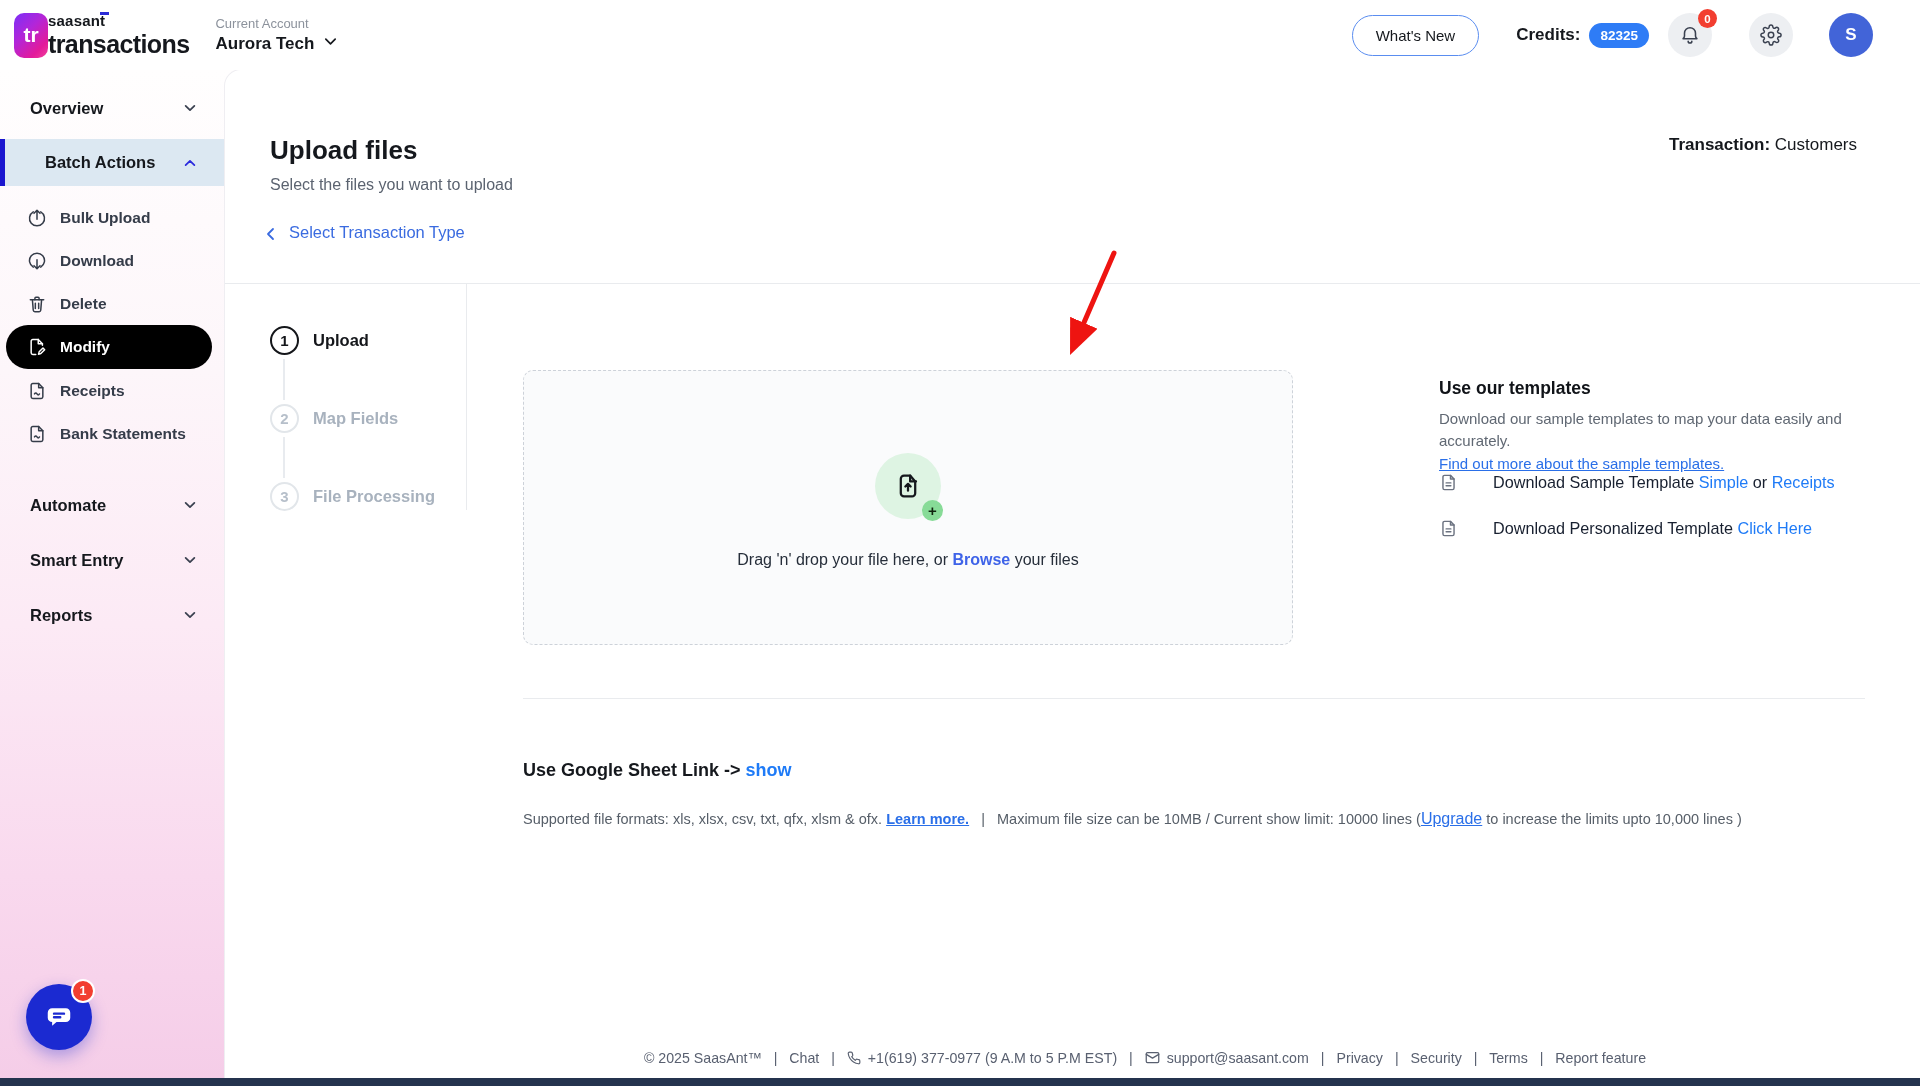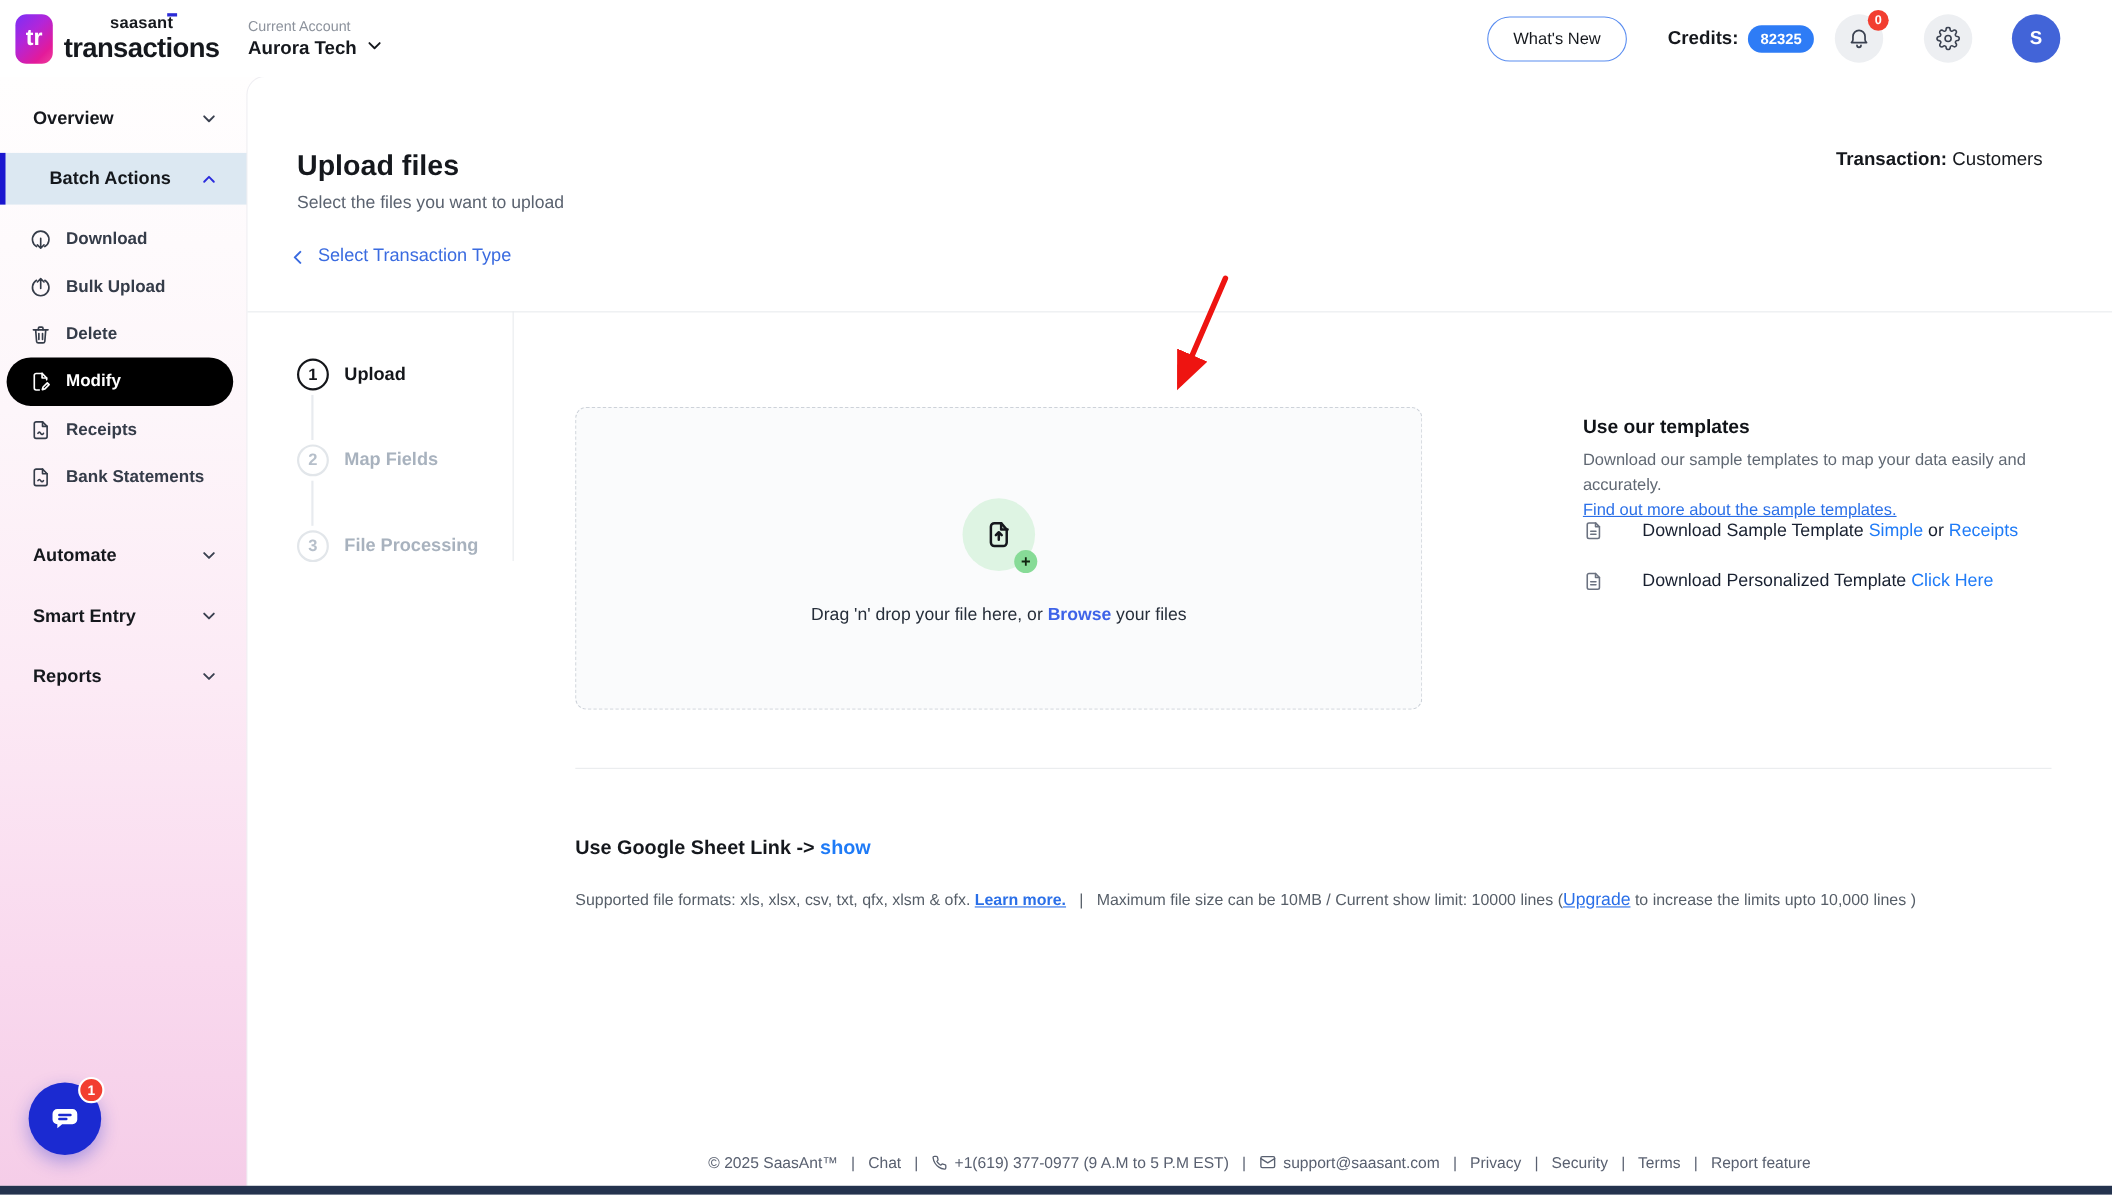"saasant" .brand { margin-left: 10px -> none; text-align: center -> none }
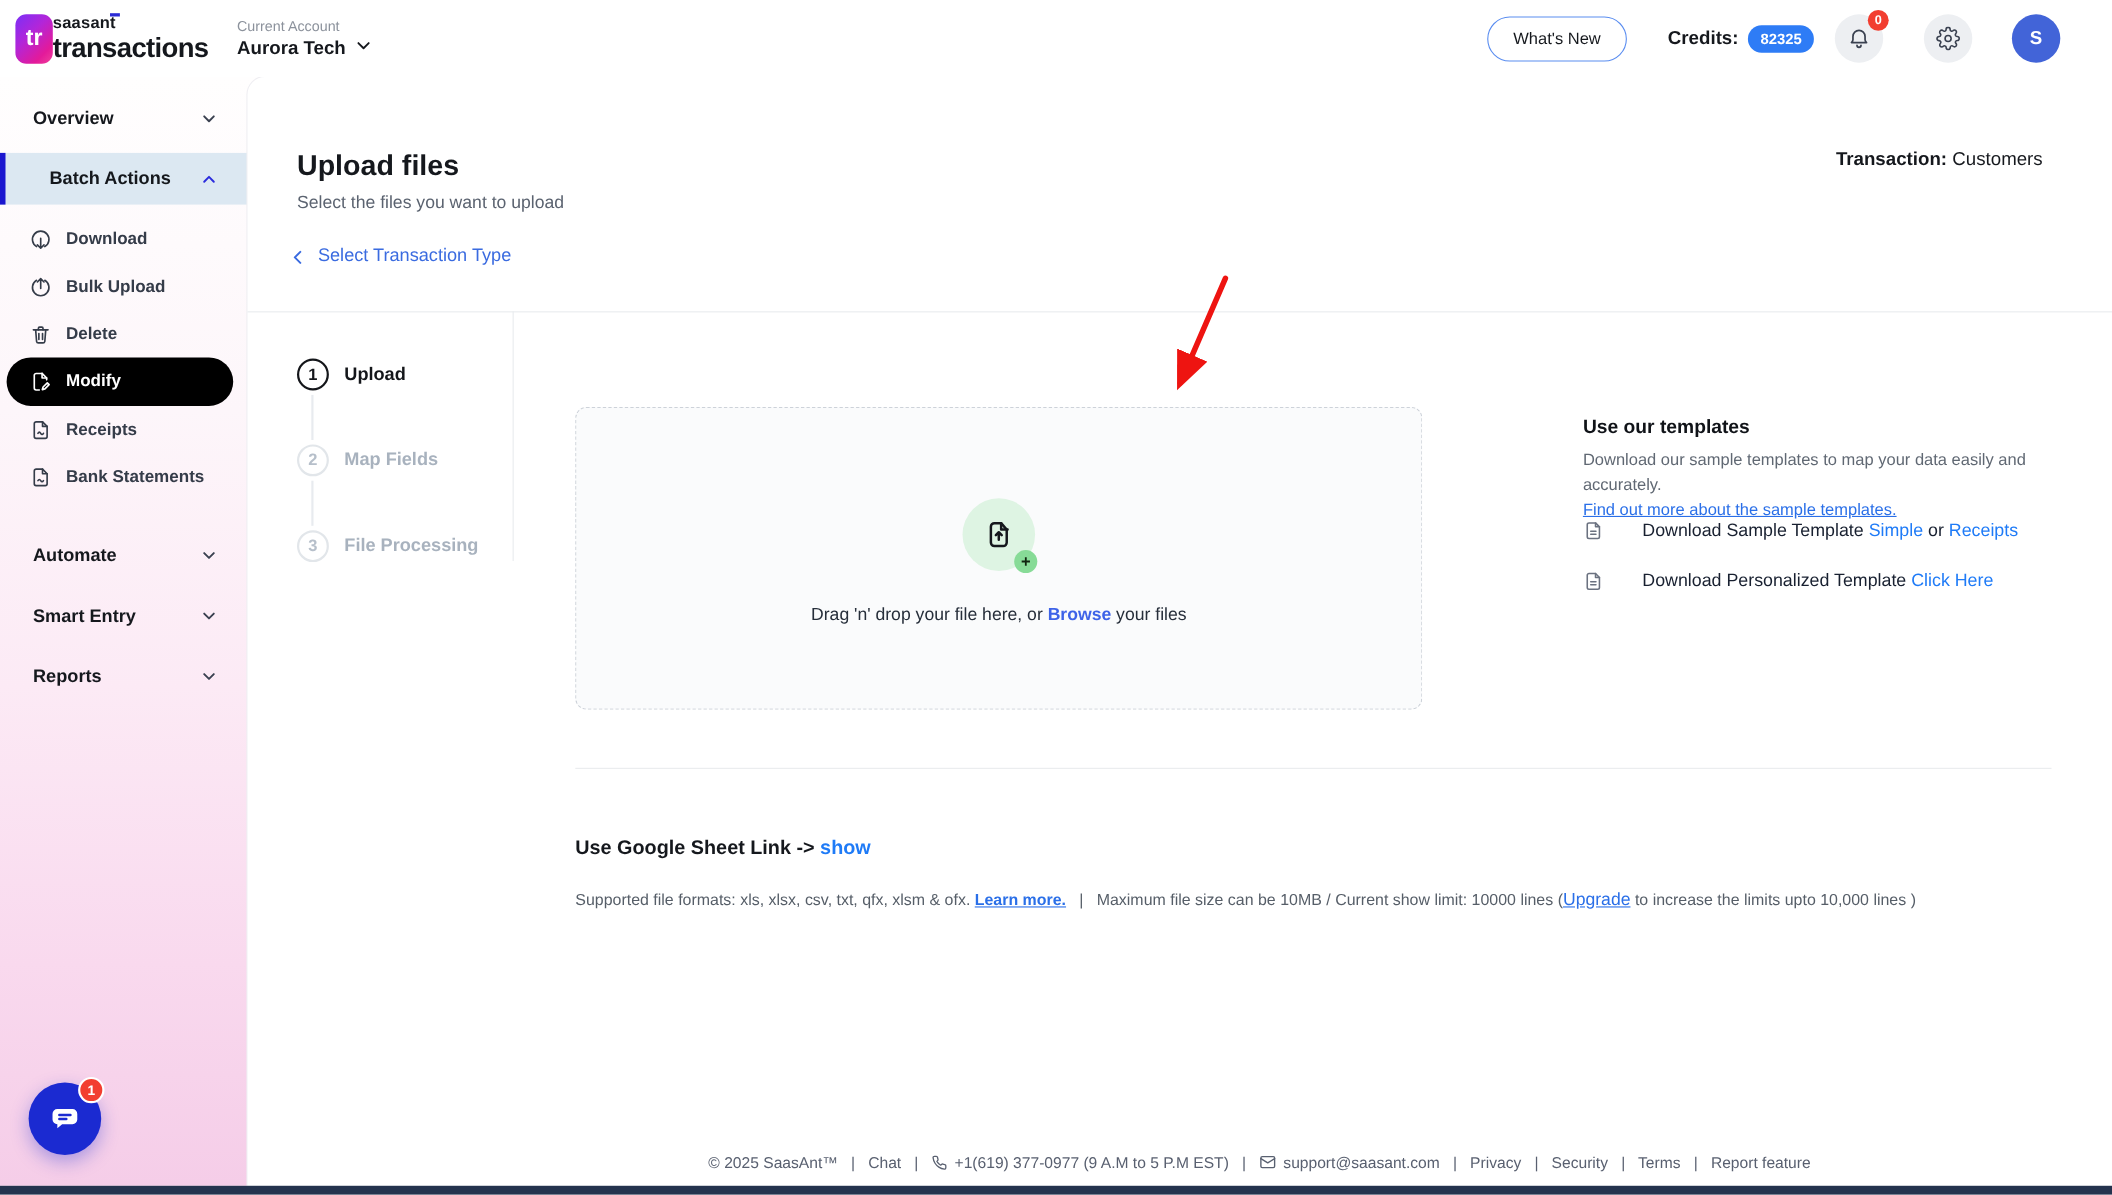"Download" div.sb-item { order: before "Bulk Upload" -> after "Bulk Upload" }
